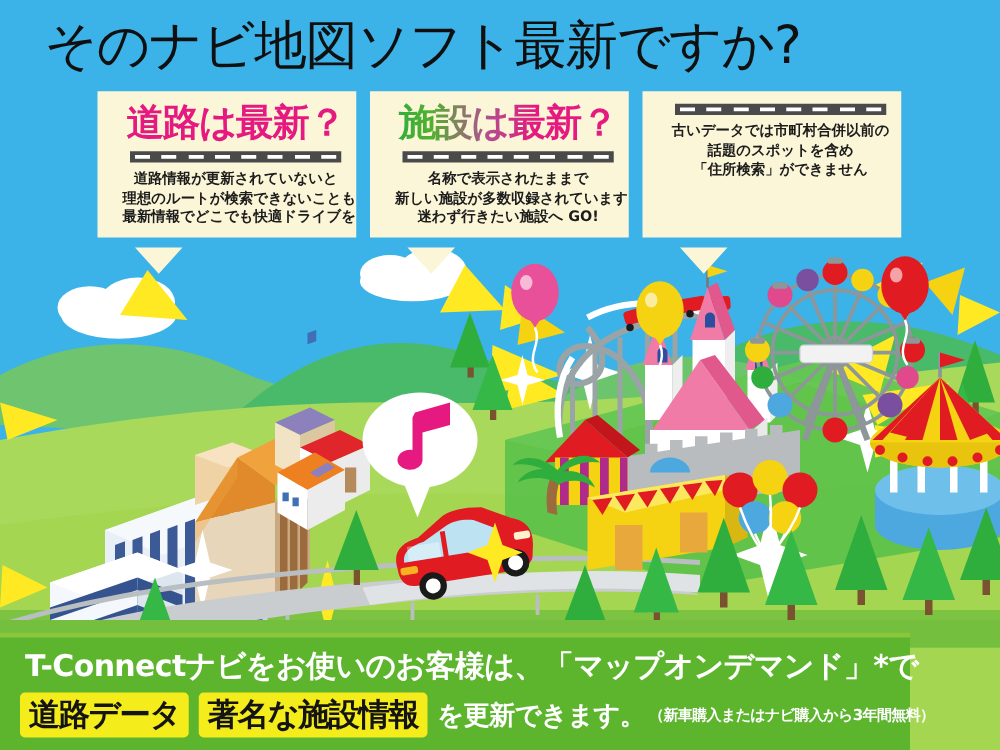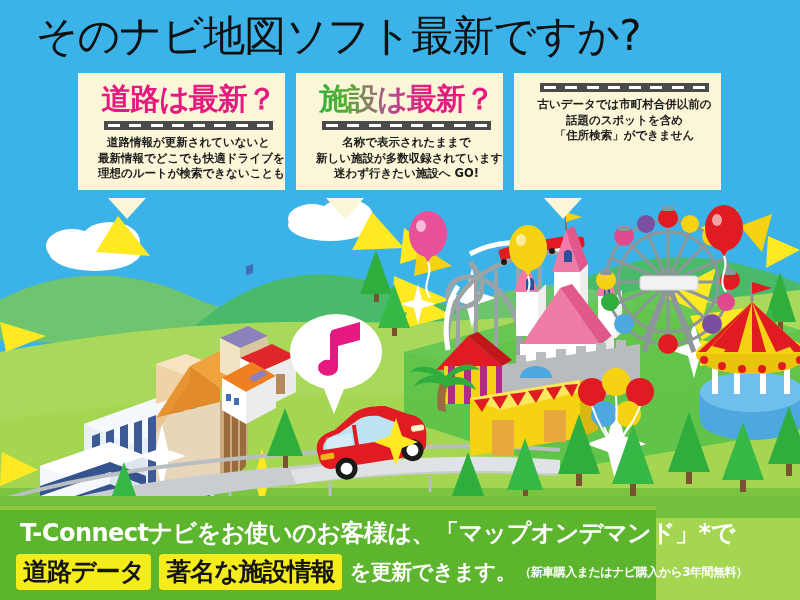"最新情報でどこでも快適ドライブを" div.callout-body { order: before "理想のルートが検索できないことも" -> after "理想のルートが検索できないことも" }
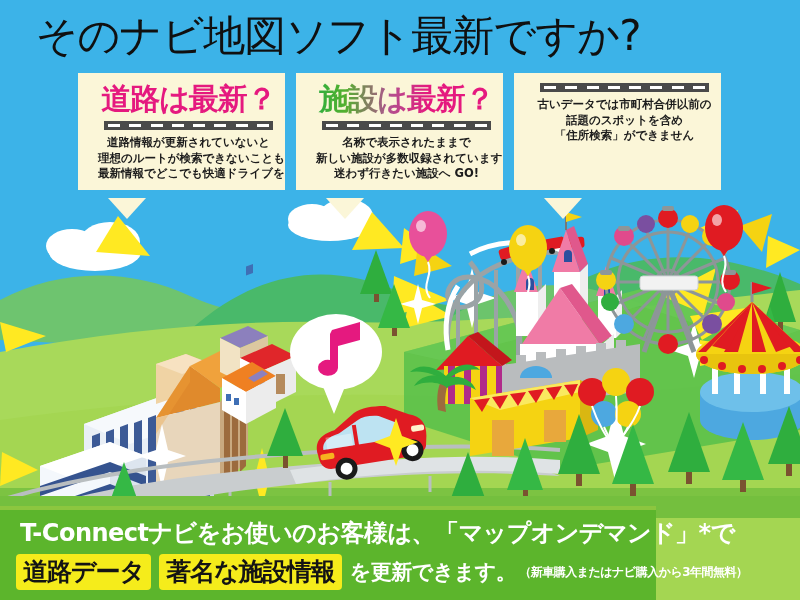"T-Connectナビをお使いのお客様は、「マップオンデマンド」*で" .banner { width: 656px -> 728px }
